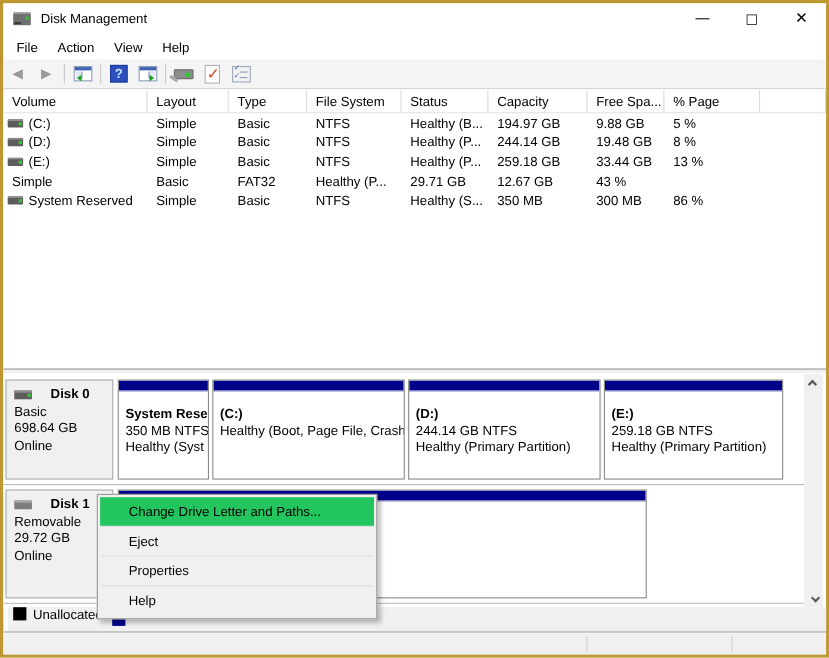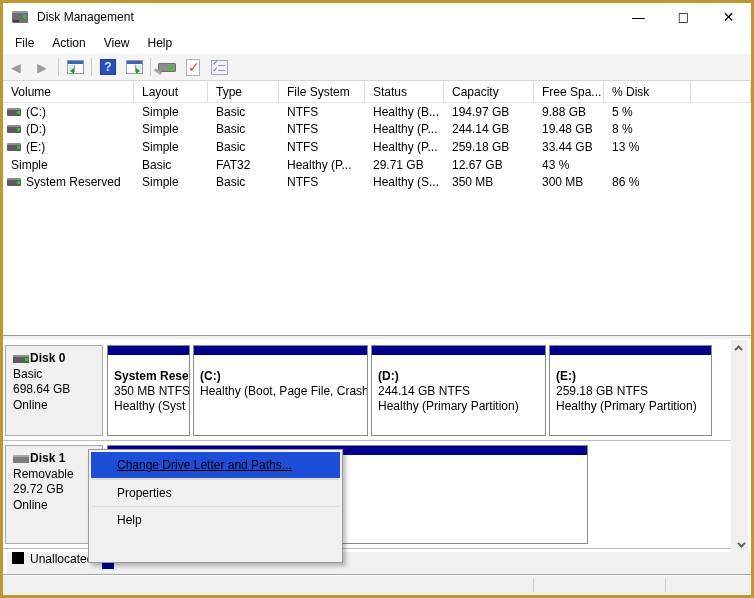"% Disk" div.lv-h { text: Disk -> Page }
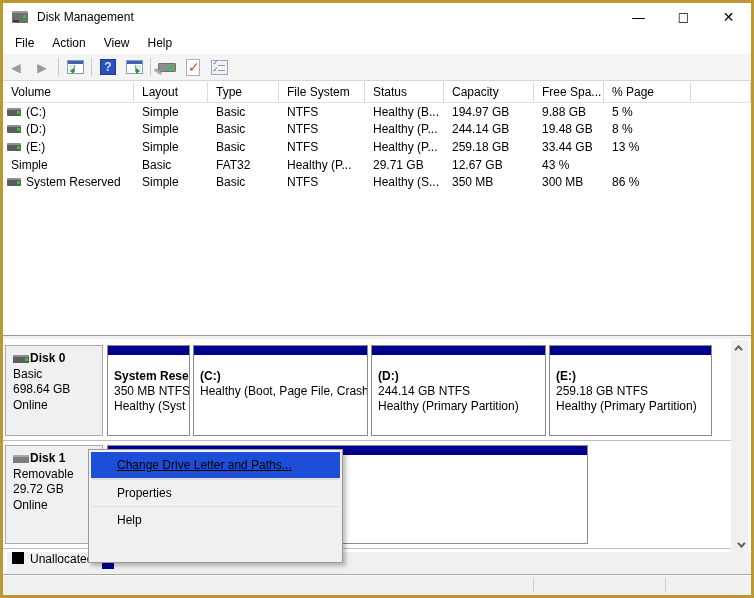"Disk 0" .disk-label .dname { gap: 1px -> 17px }
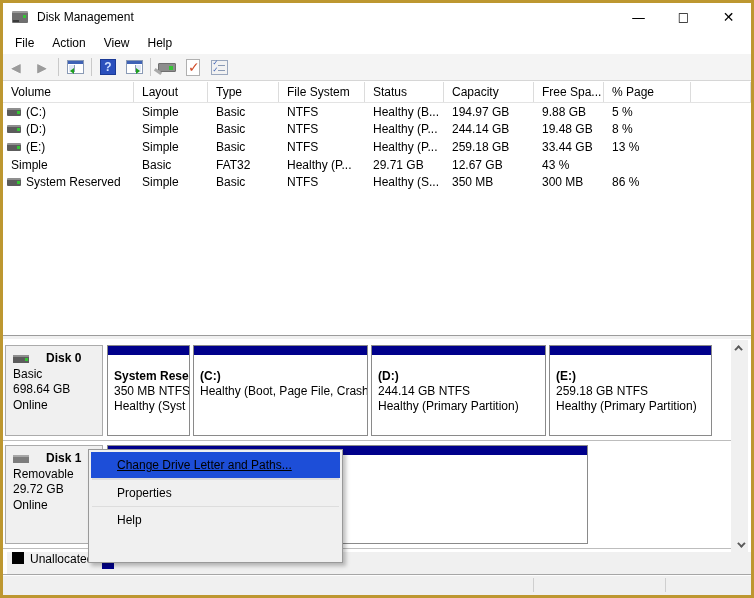"Change Drive Letter and Paths..." .cm-item.hl { background: #1d4ed8 -> #22c55e; text-decoration: underline -> none }
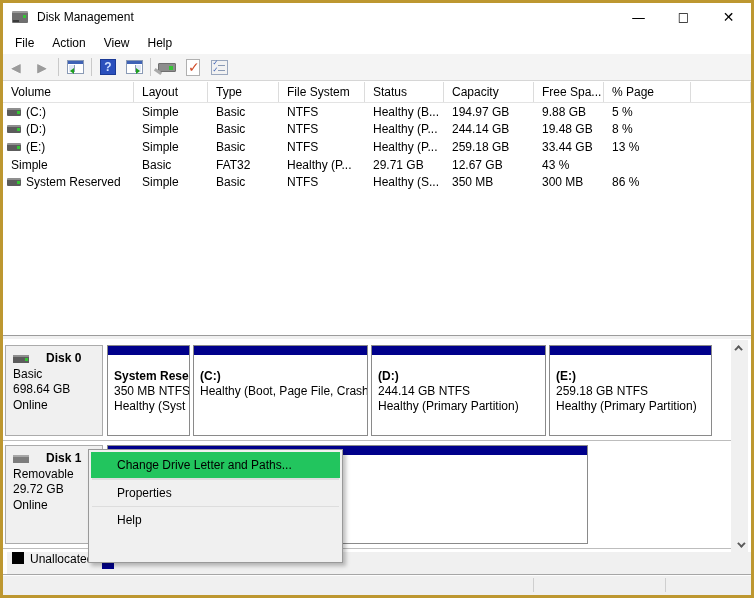"Eject" div.cm-item { html: none -> <div>Eject</div> }
